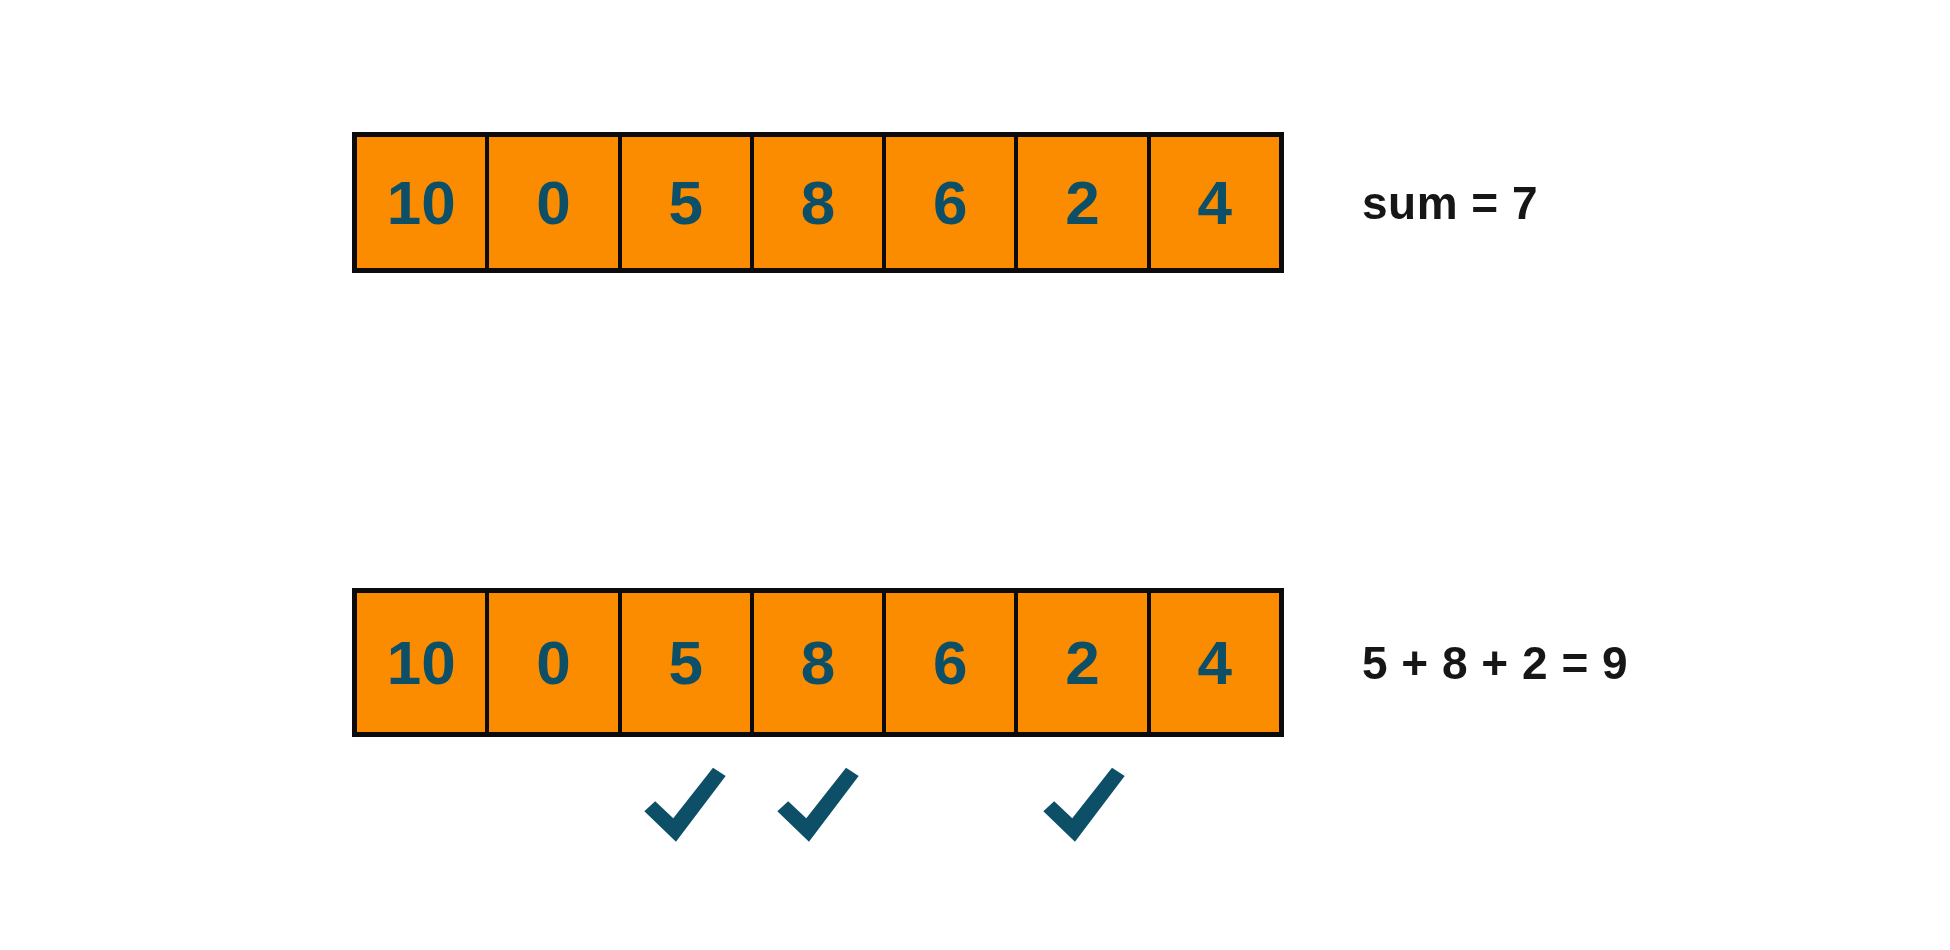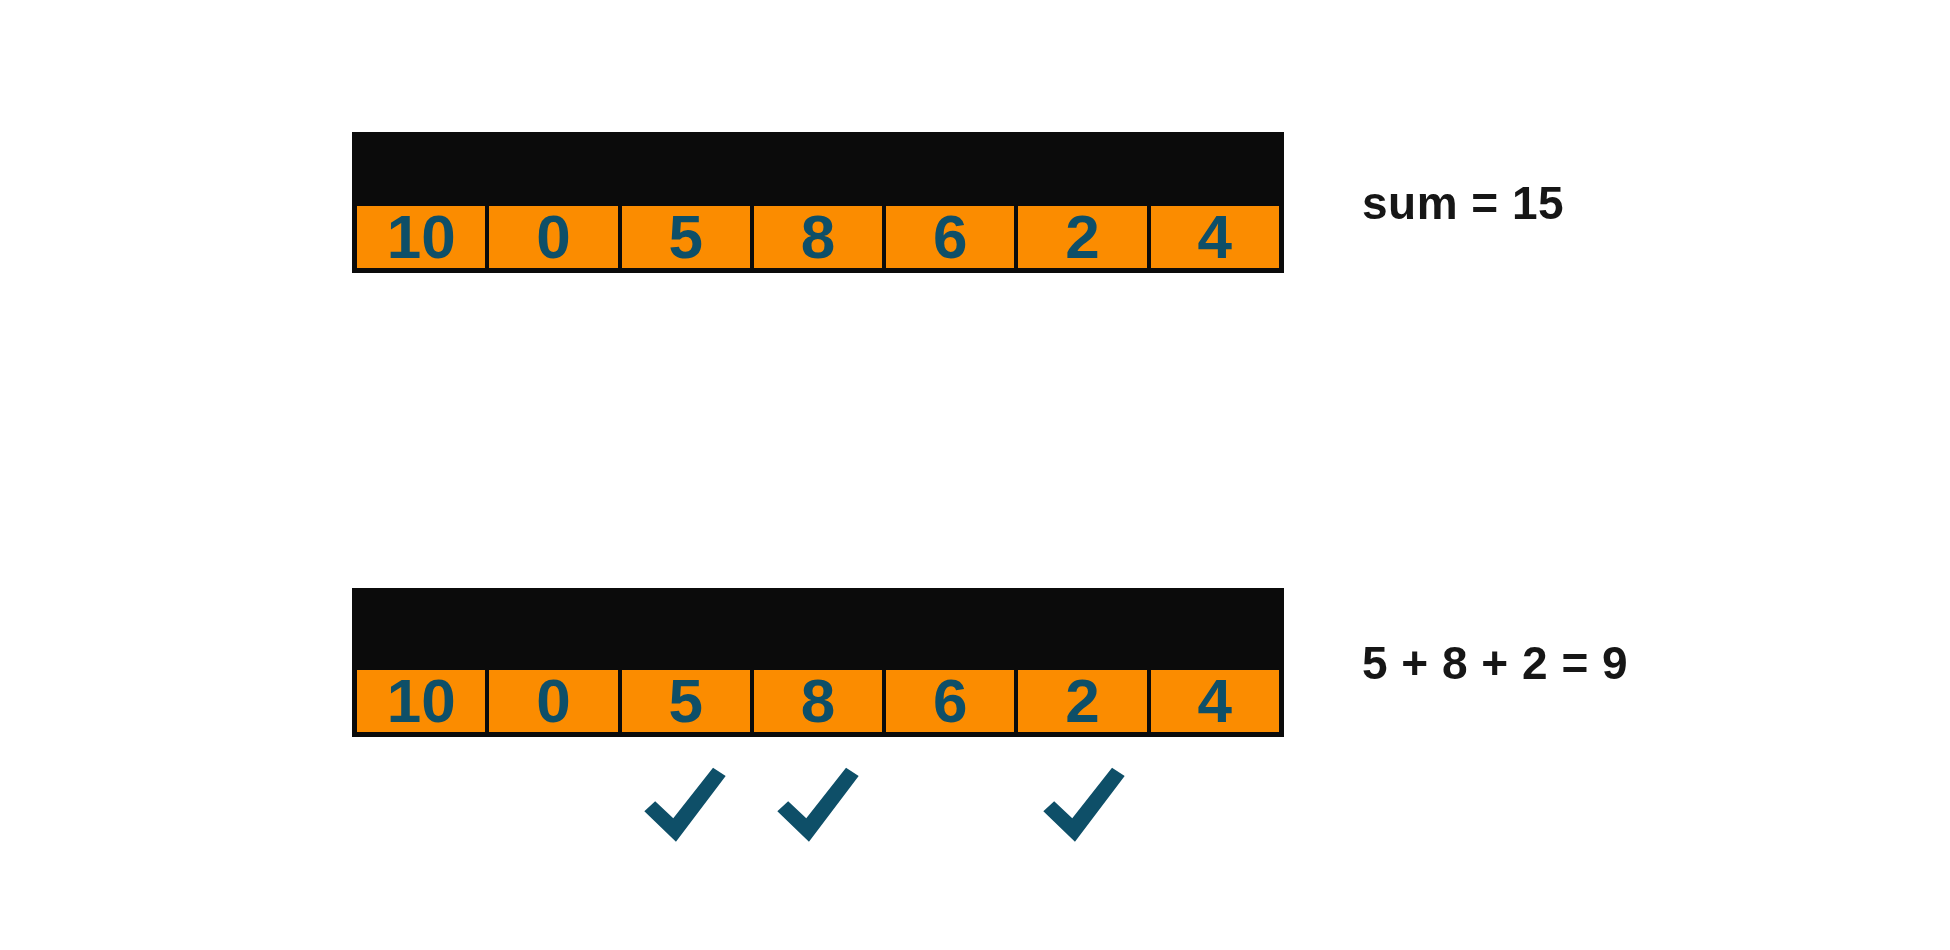"10" .array-row { align-items: flex-end -> none }
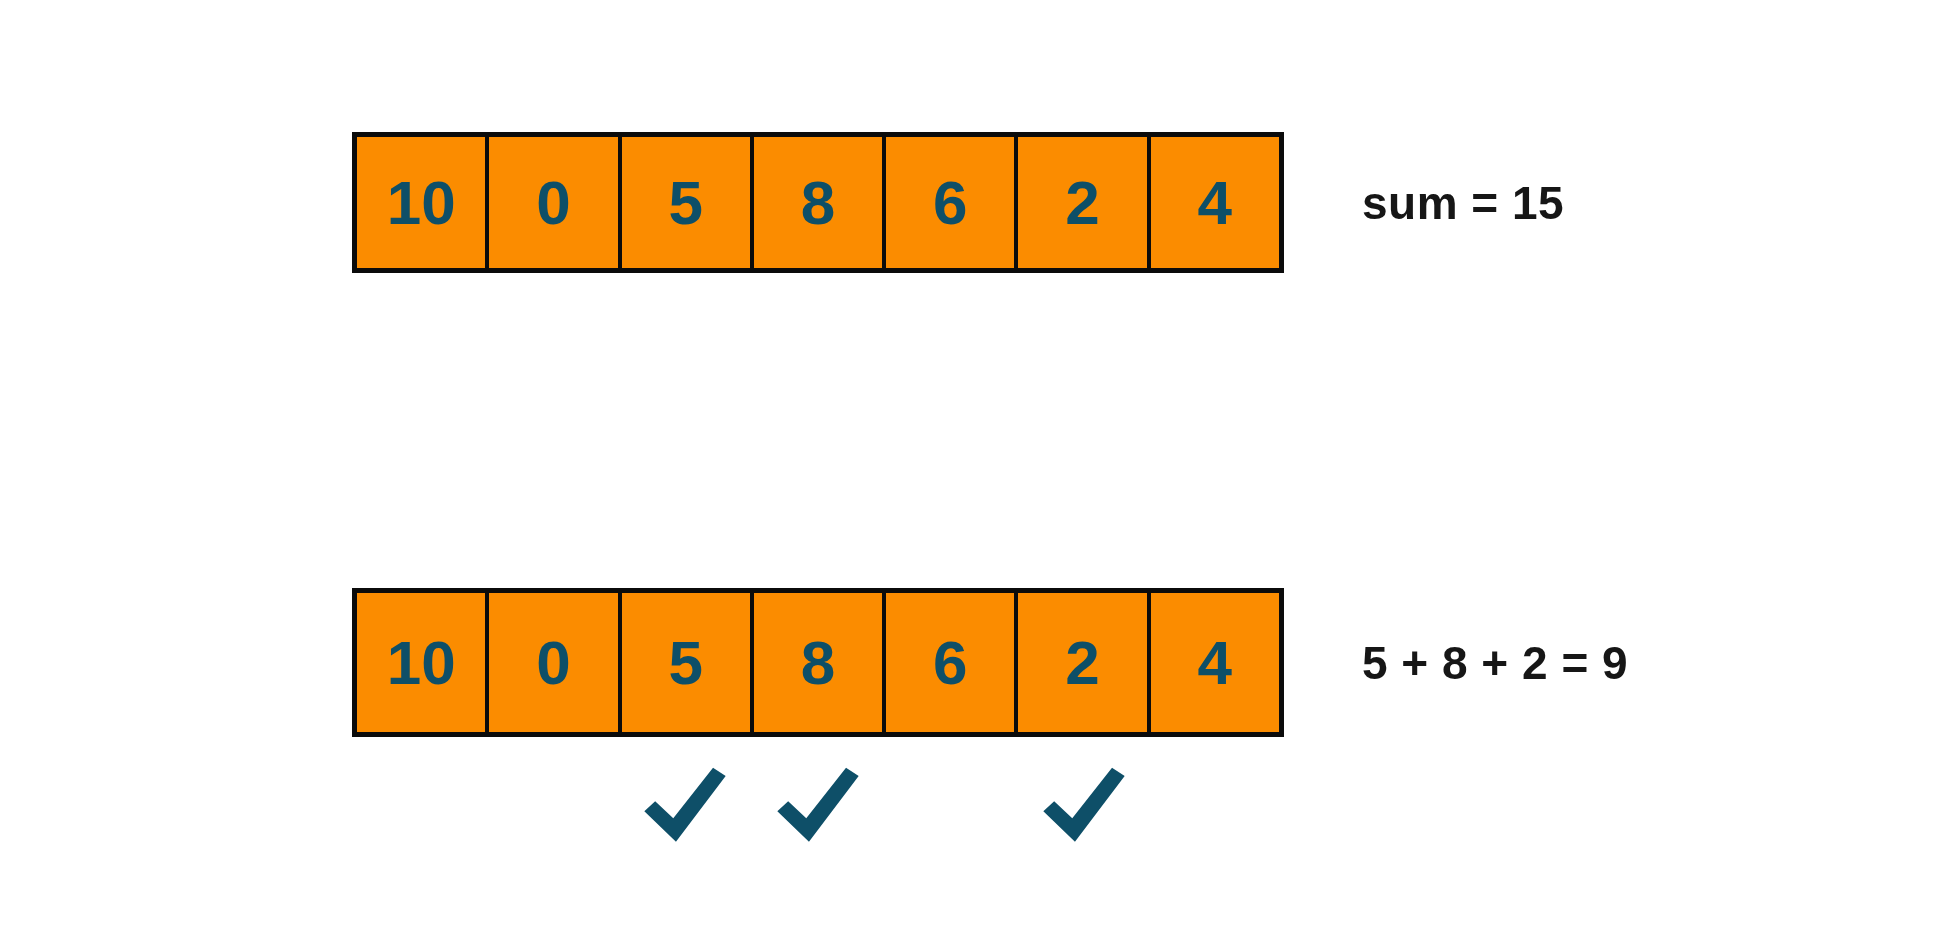"sum = 15" div.side-label { text: 15 -> 7 }
